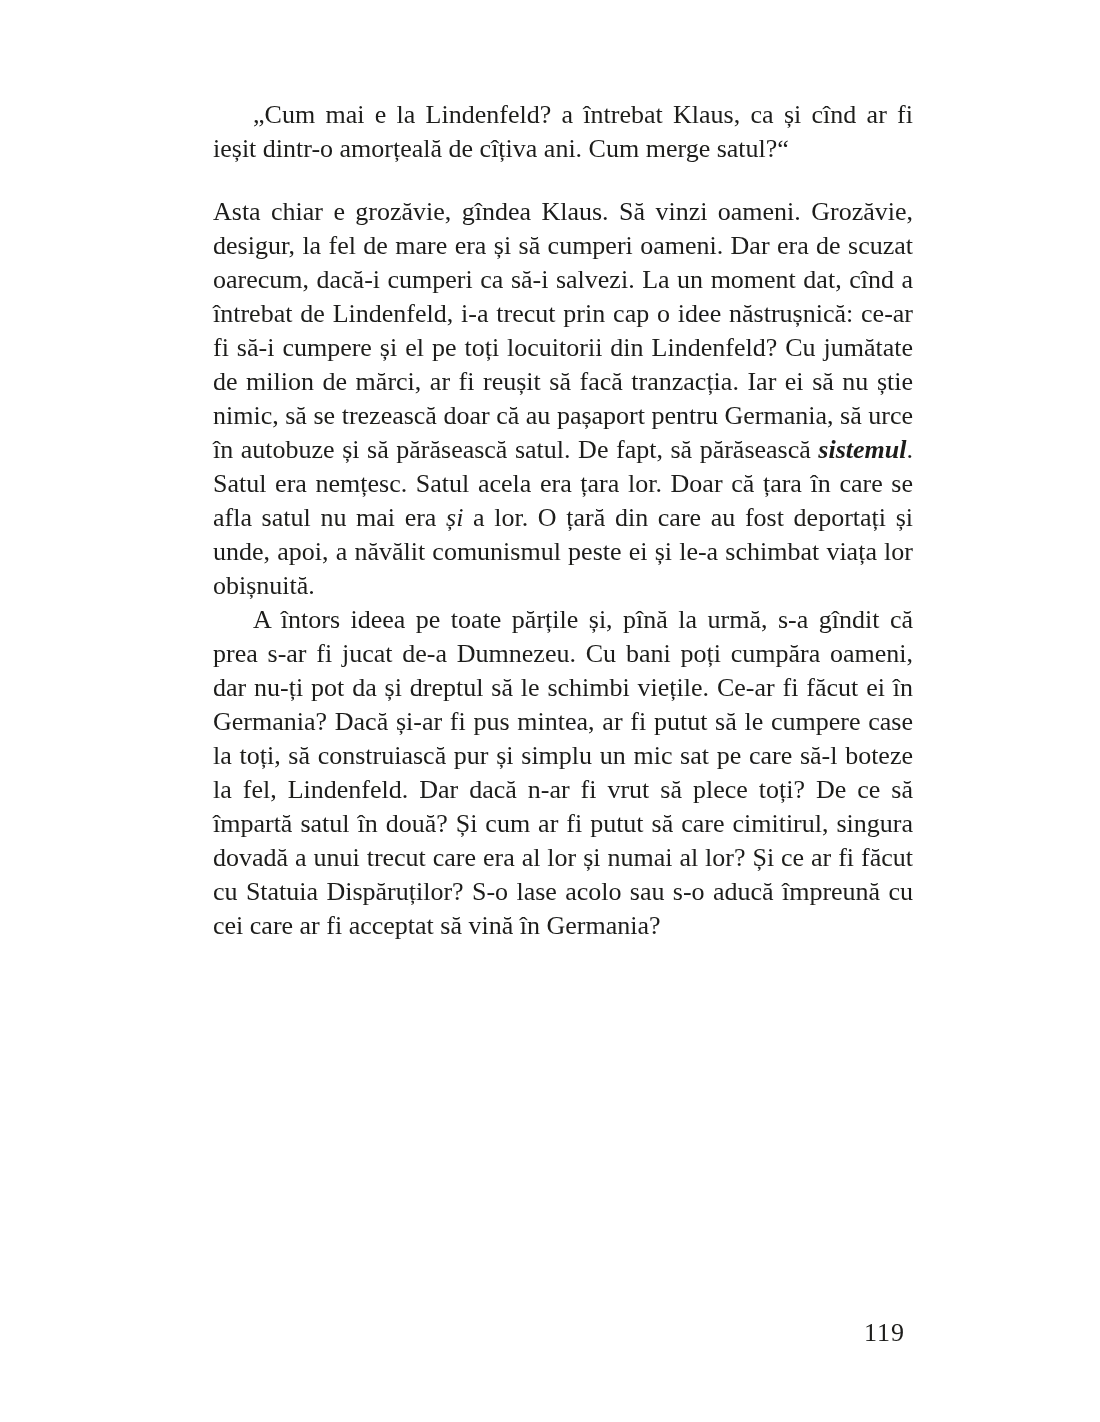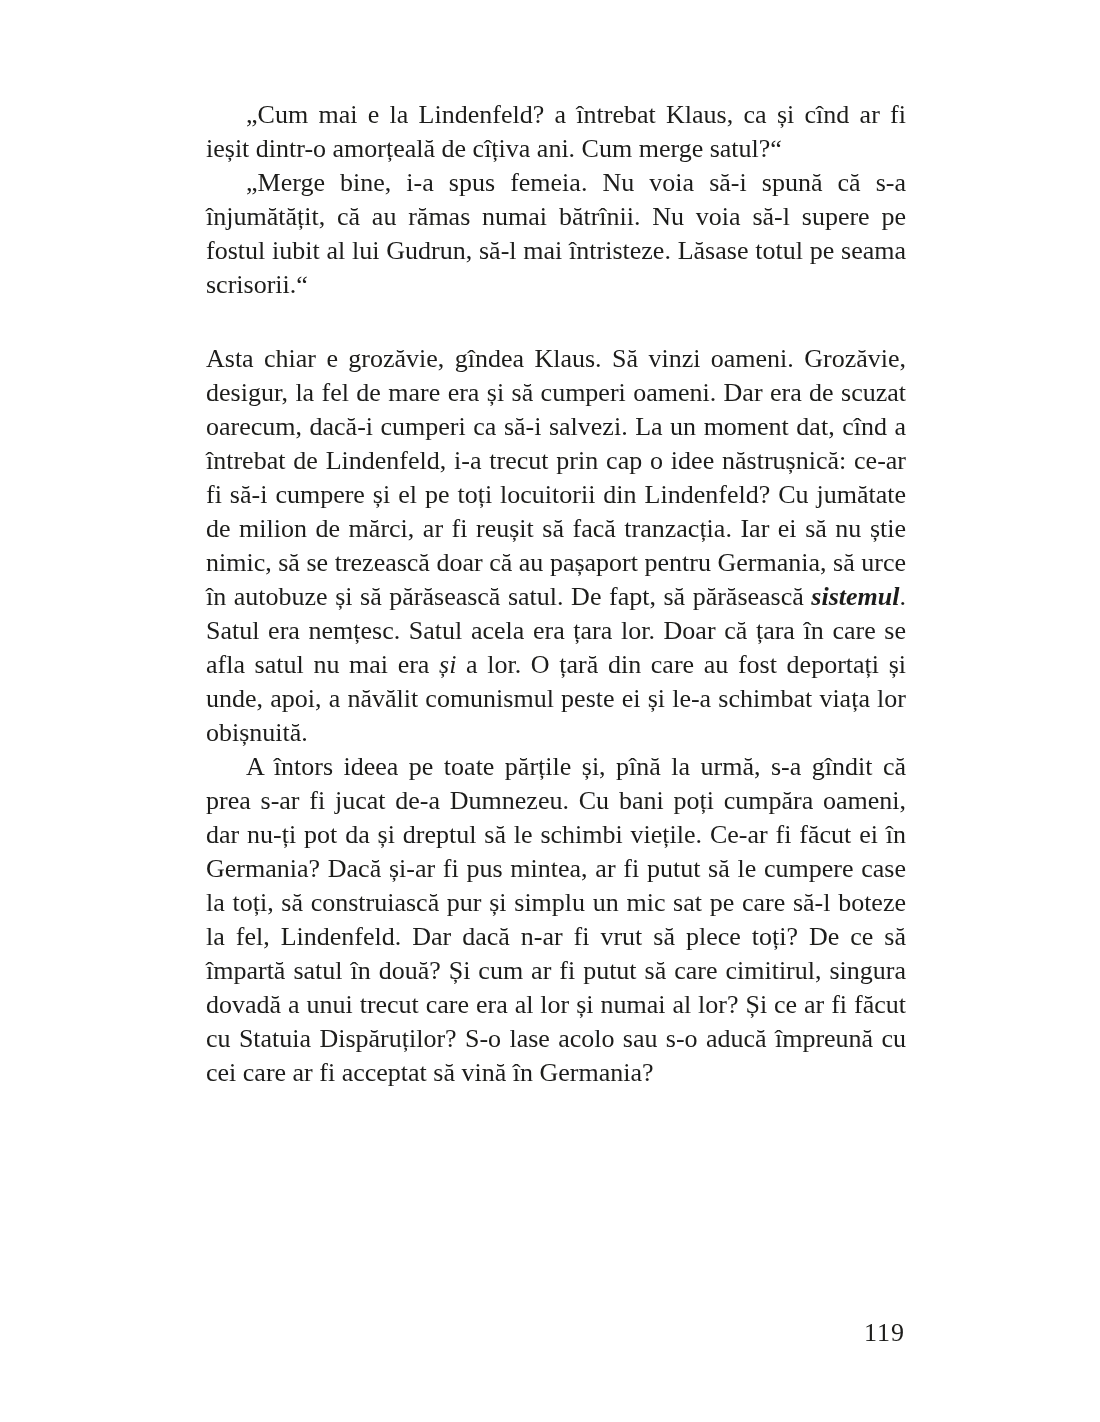"„Cum mai e la Lindenfeld?" .text-block { left: 206px -> 213px }
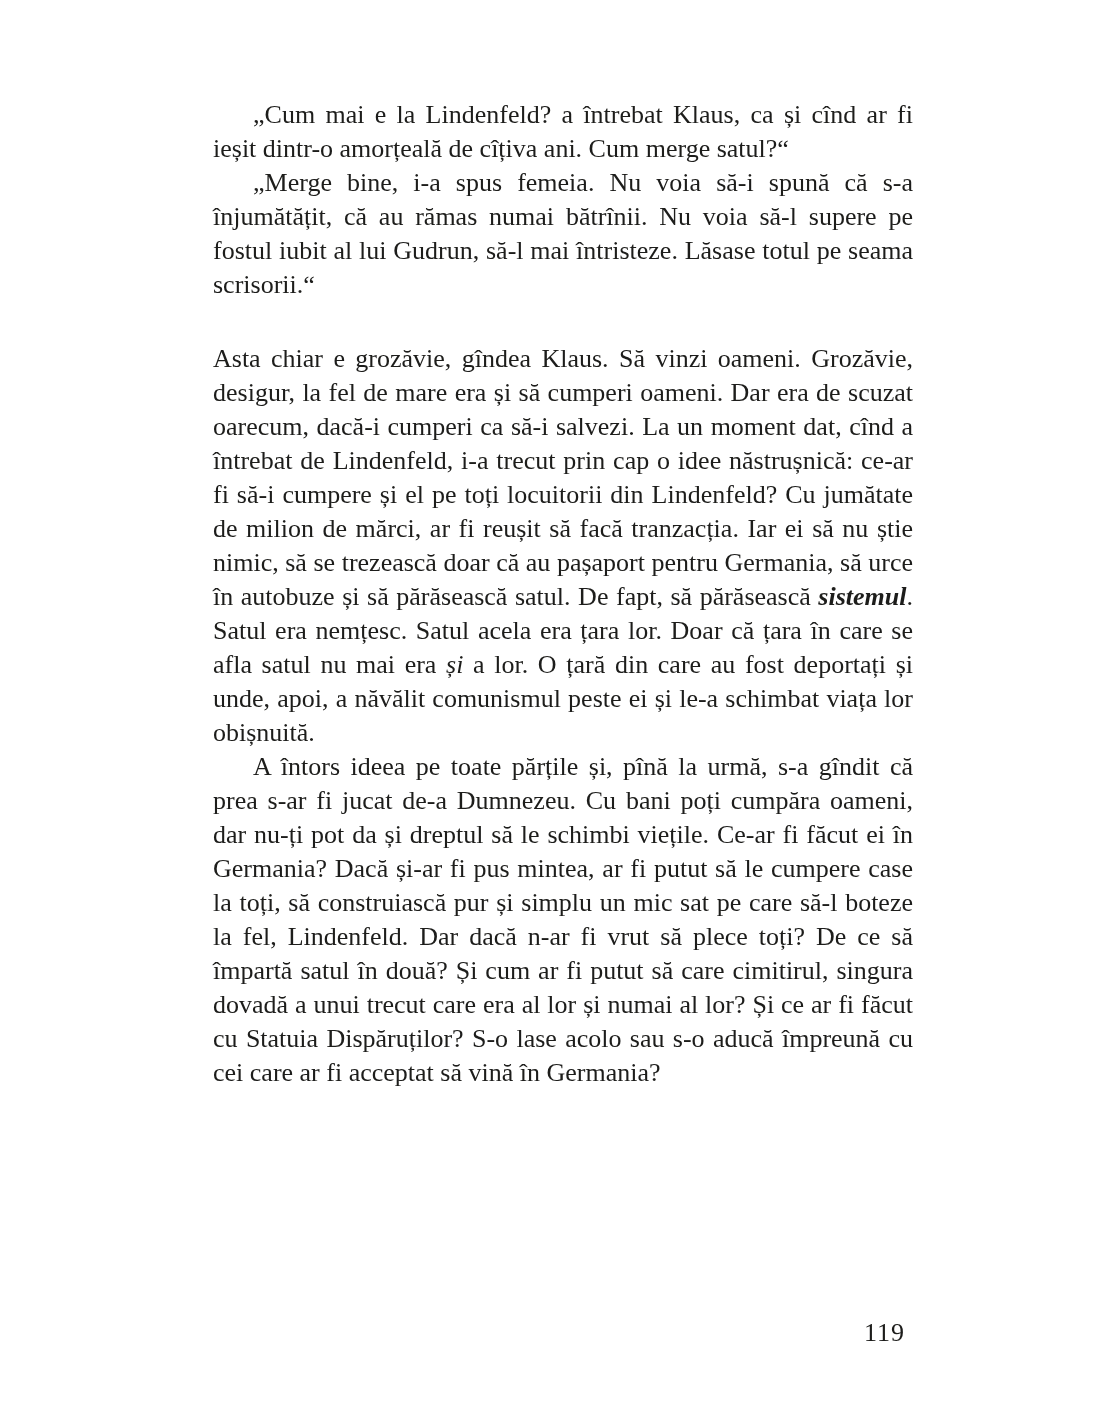"„Merge bine, i-a spus femeia." p.para { html: <p>„Merge bine, i-a spus femeia. Nu voia să-i spună că s-a înjumătățit, că au rămas numai bătrînii. Nu voia să-l supere pe fostul iubit al lui Gudrun, să-l mai întristeze. Lăsase totul pe seama scrisorii.“</p> -> none }
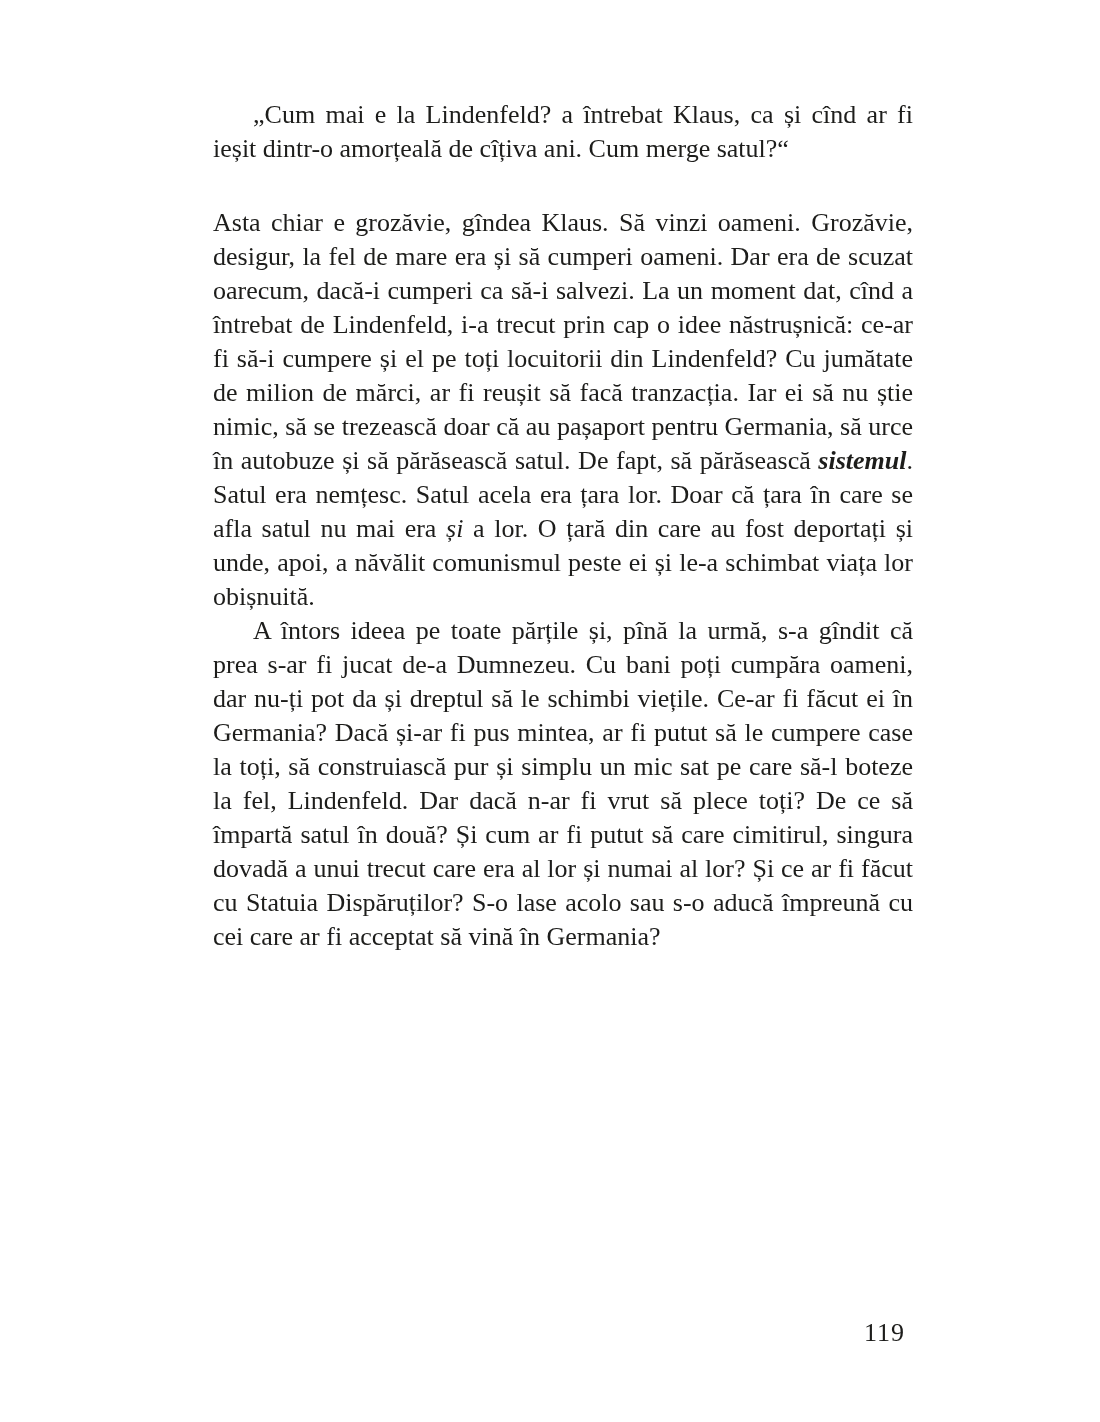"Asta chiar e grozăvie, gîndea" .para.block-start { margin-top: 40px -> 29px }
